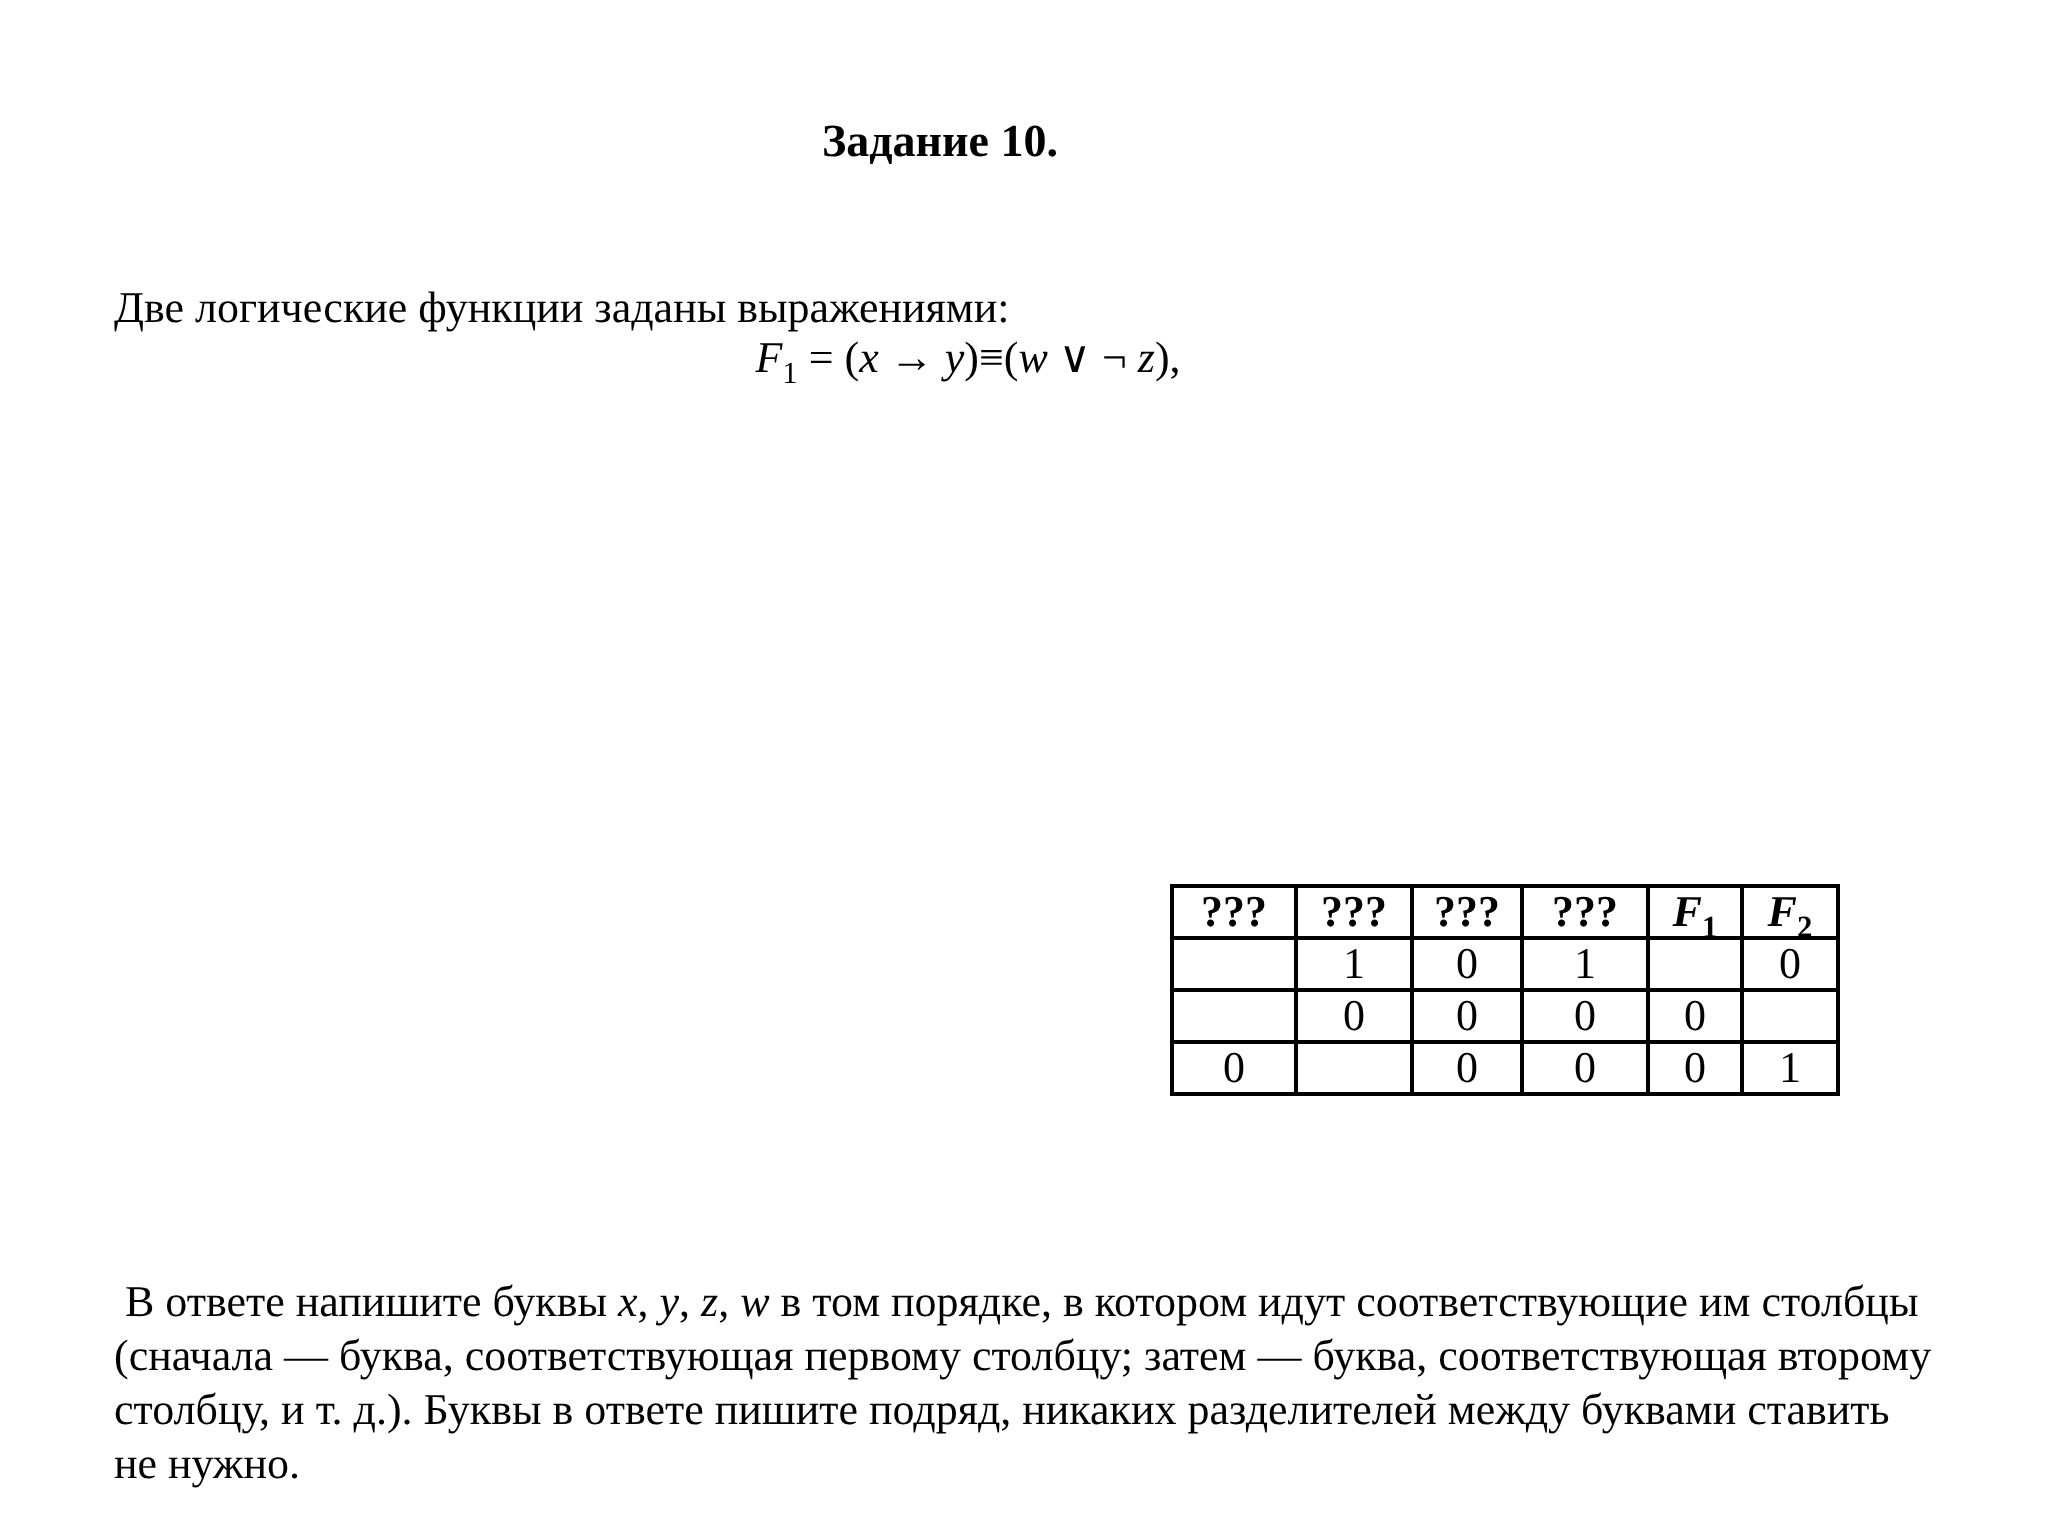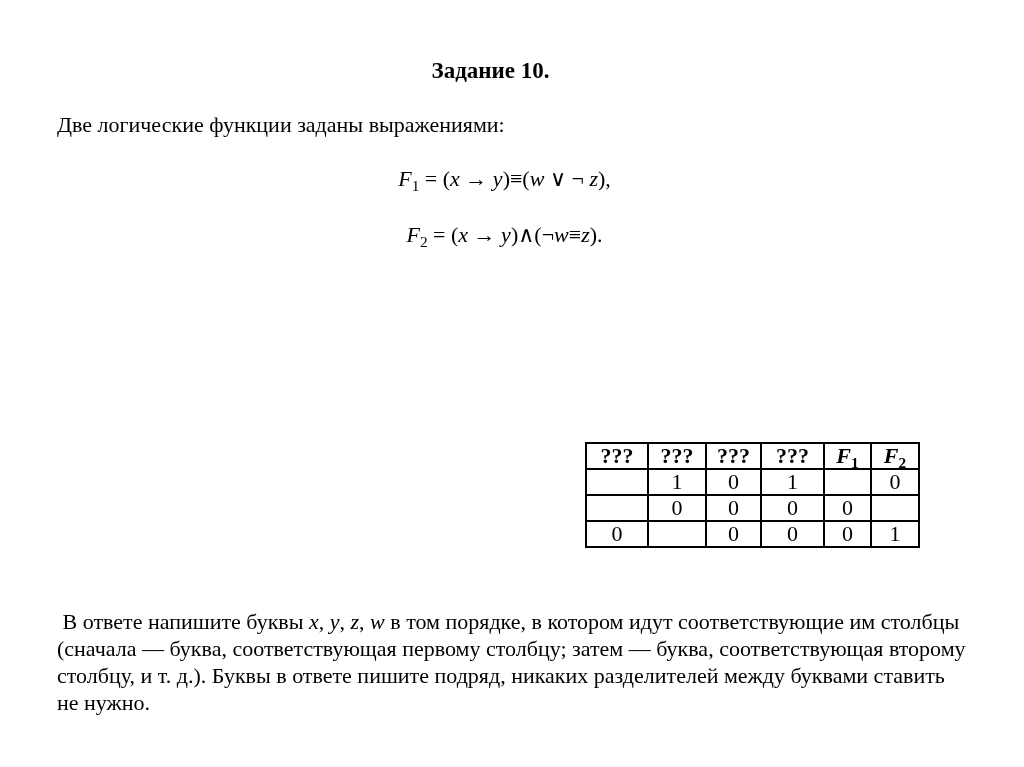"Задание 10." .slide { padding-left: 41px -> none }
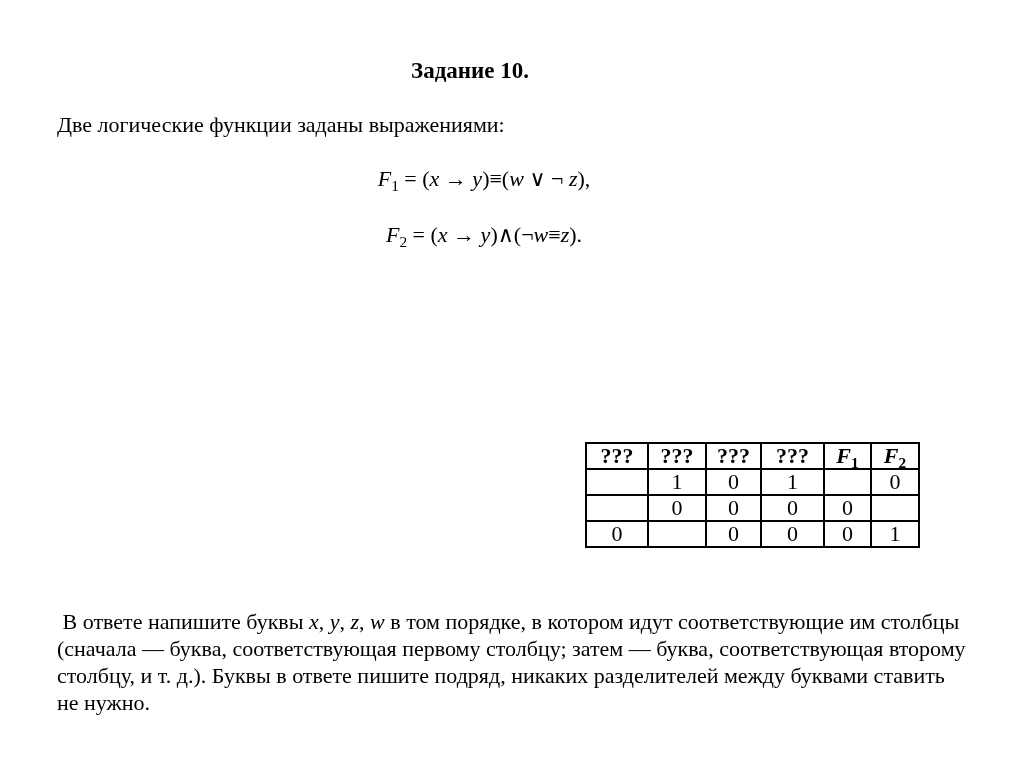"Две логические функции заданы" .para { margin-top: none -> 29px }
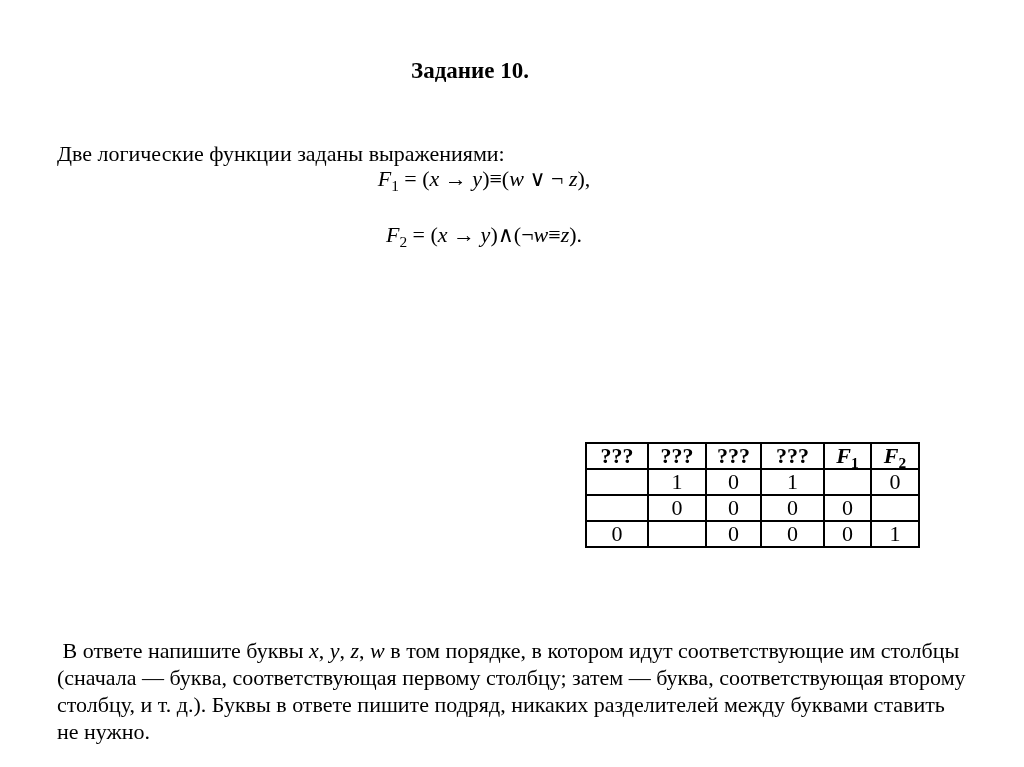"F2 = (x → y)∧(¬w≡z)." div.formula { html: <div><span>F</span><sub>2</sub><span> = (</span><span>x</span><span> → </span><span>y</span><span>)∧(¬</span><span>w</span><span>≡</span><span>z</span><span>).</span></div> -> none }
